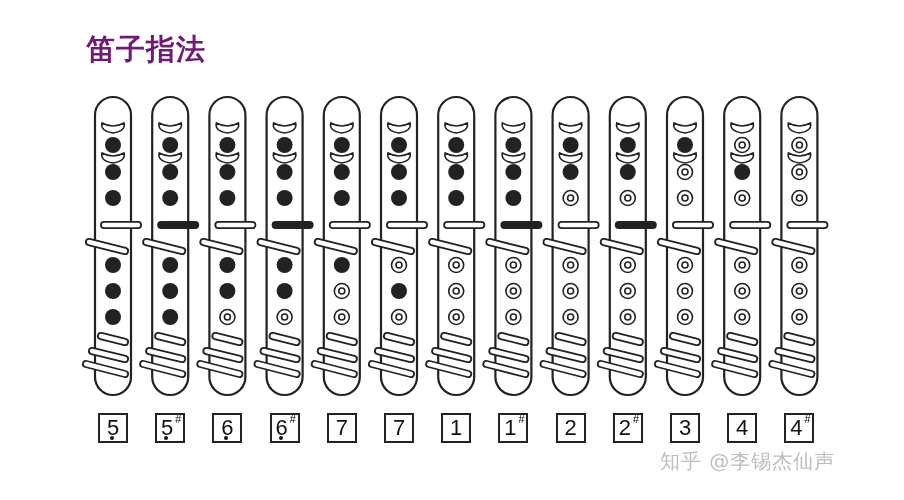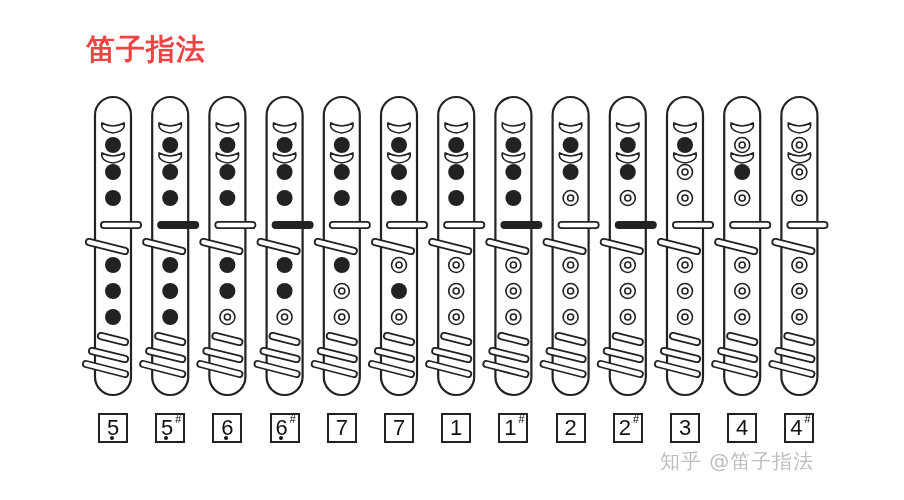"笛子指法" .title { color: #ef4444 -> #701a75 }
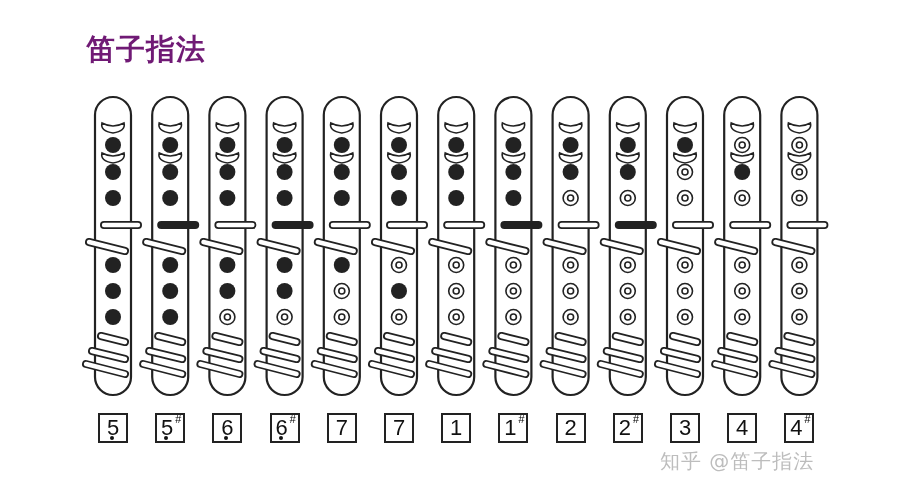"知乎 @笛子指法" div.watermark { text: @笛子指法 -> @李锡杰仙声 }
